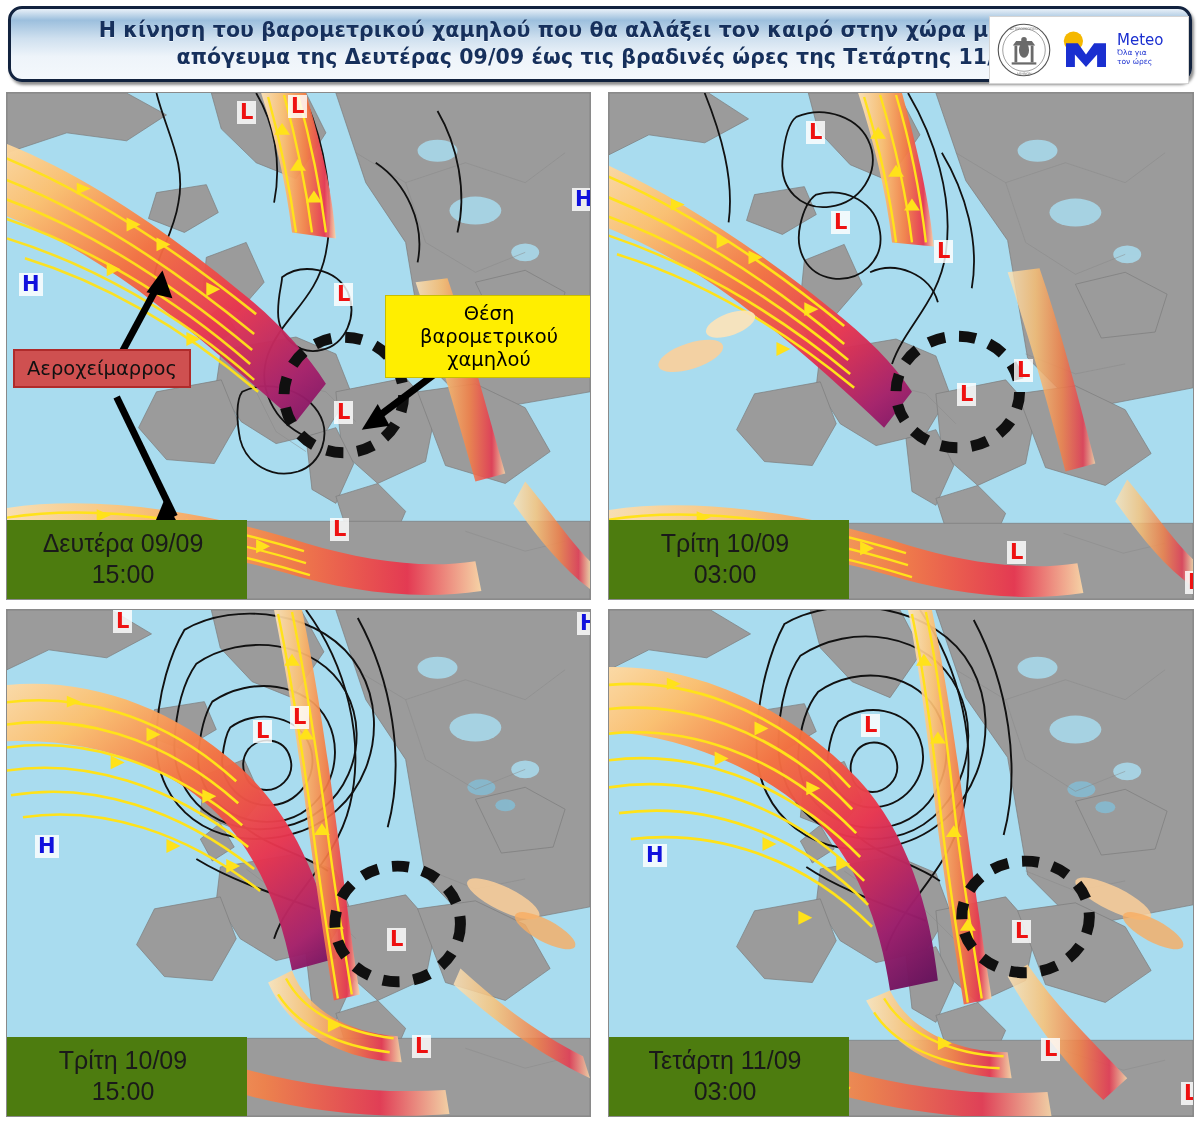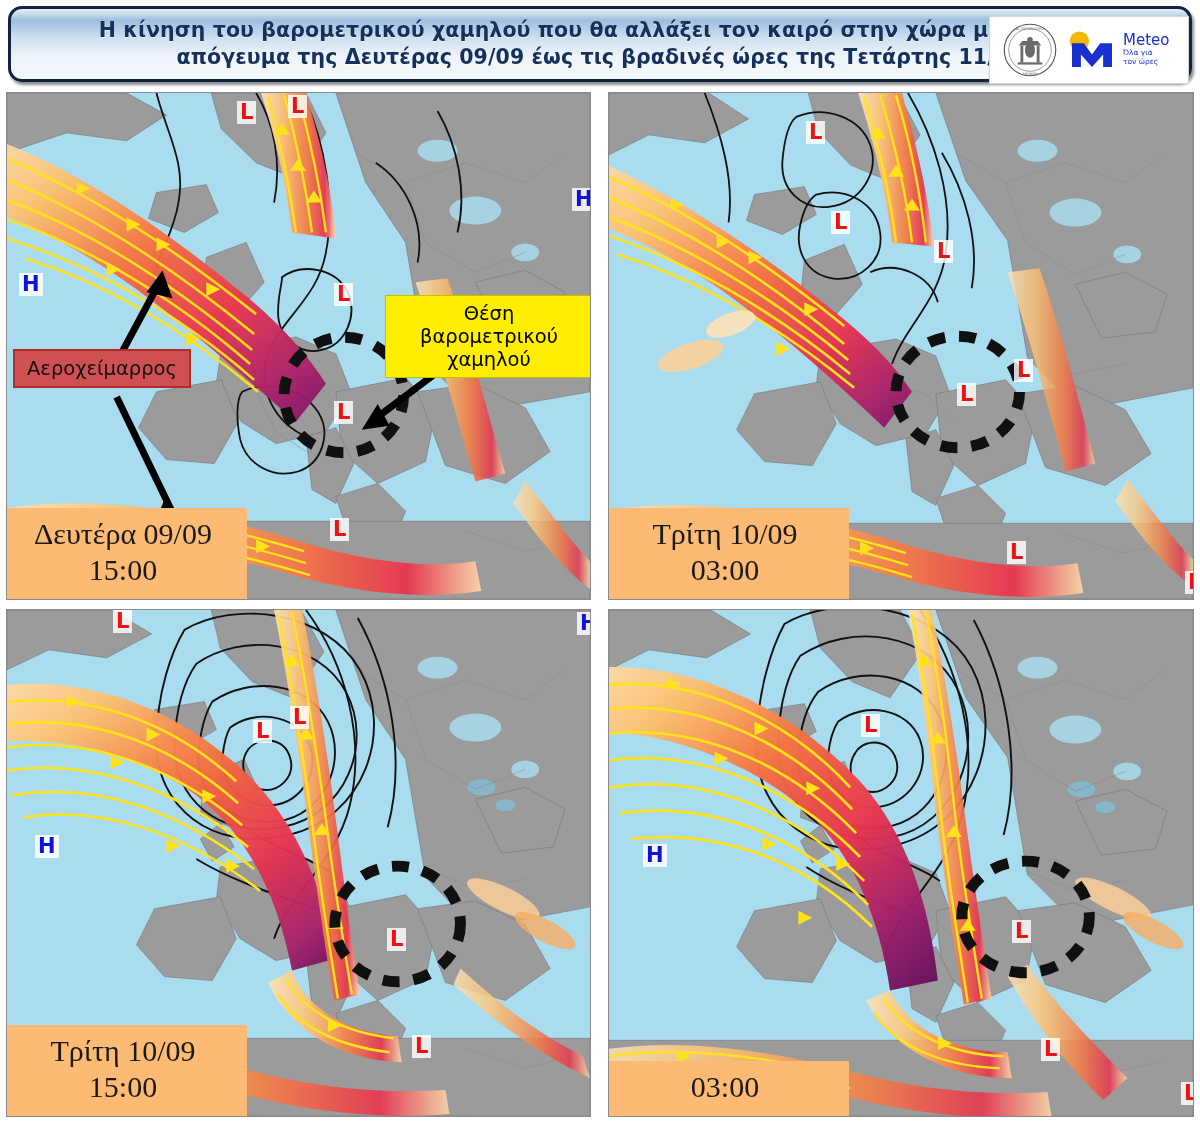"Meteo" .logo-box { padding: 4px 12px -> 4px 6px }
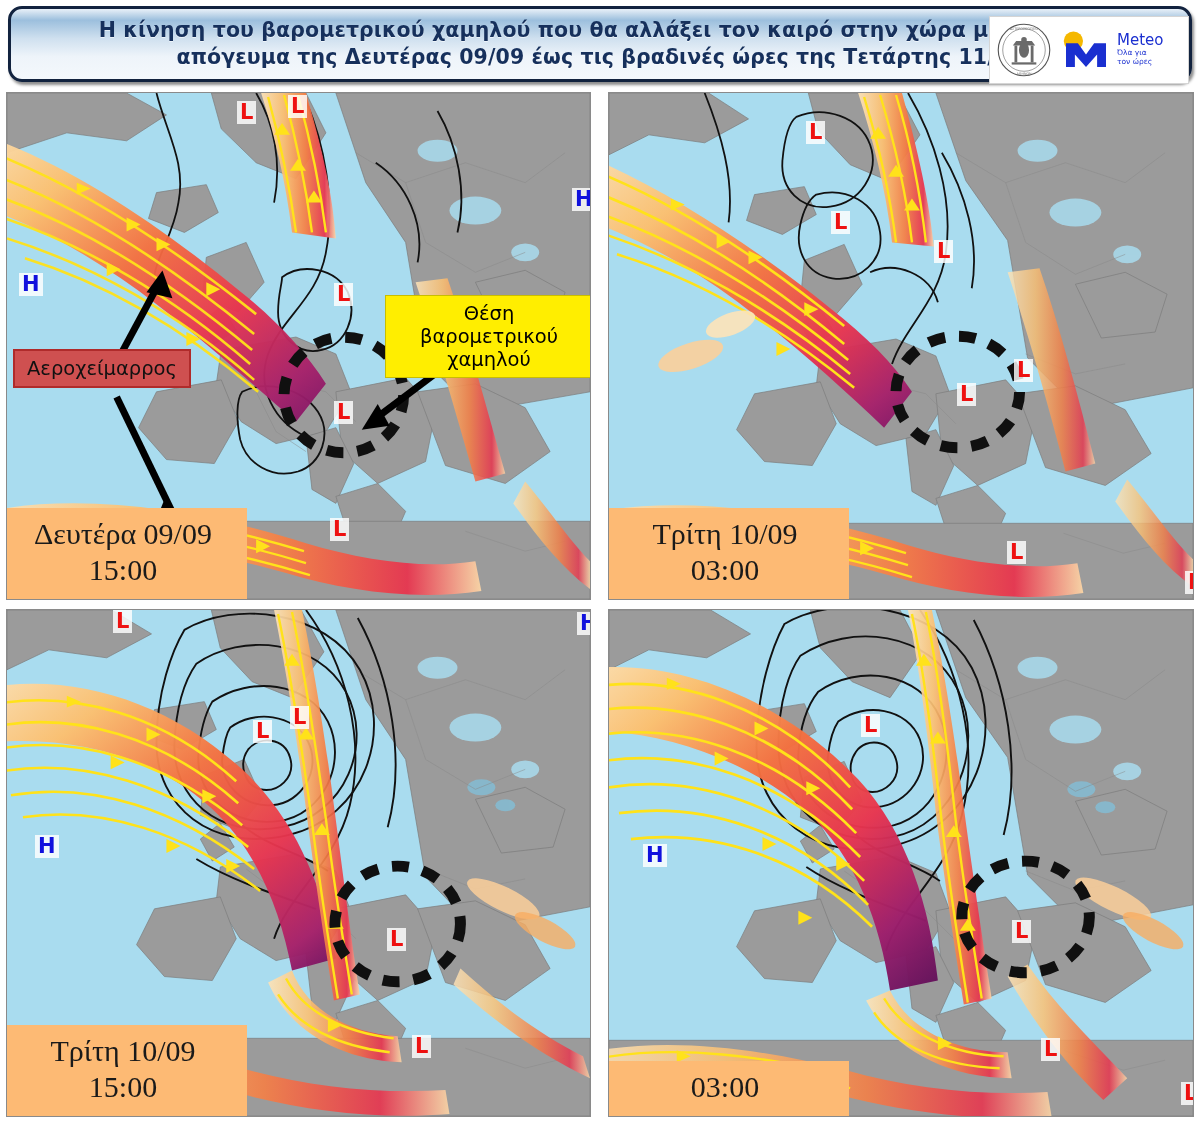"Δευτέρα 09/09" .date-label { background: #fdba74 -> #4d7c0f; font-family: Liberation Serif, serif -> Liberation Sans, sans-serif; font-size: 30px -> 25px }
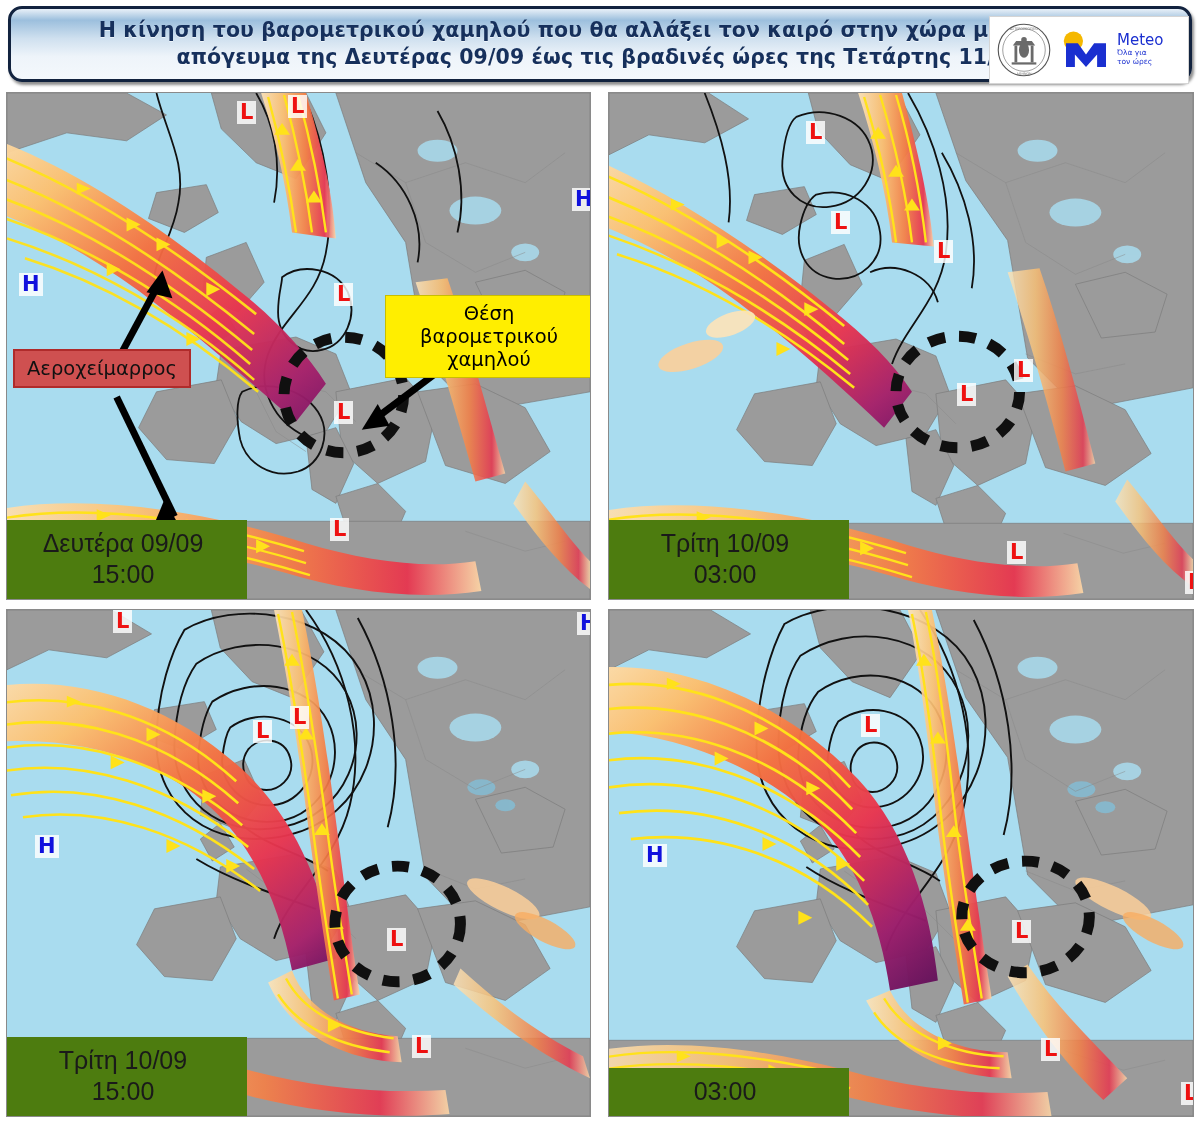"Τετάρτη 11/09" span.d-day { html: none -> <span>Τετάρτη 11/09</span> }
